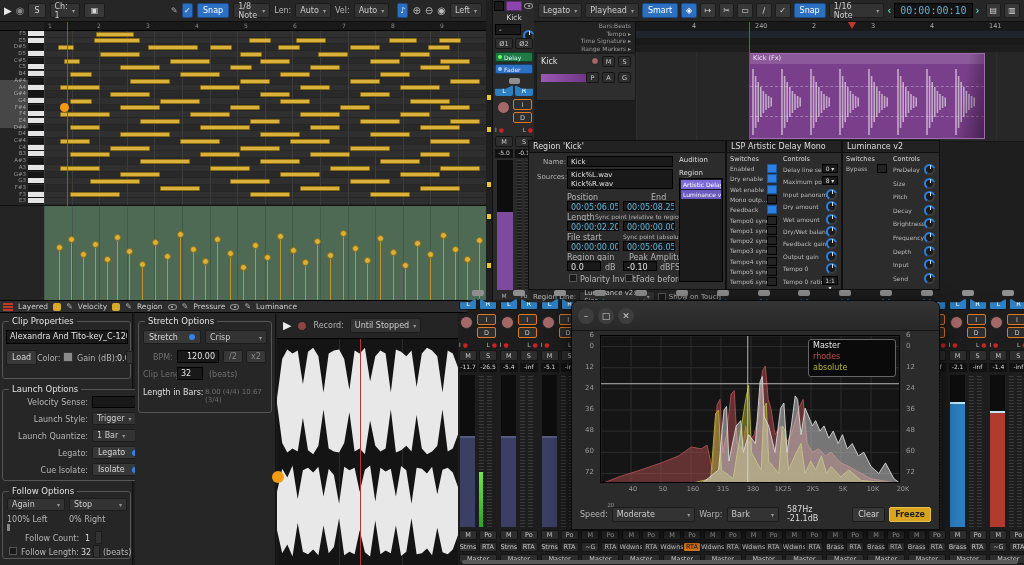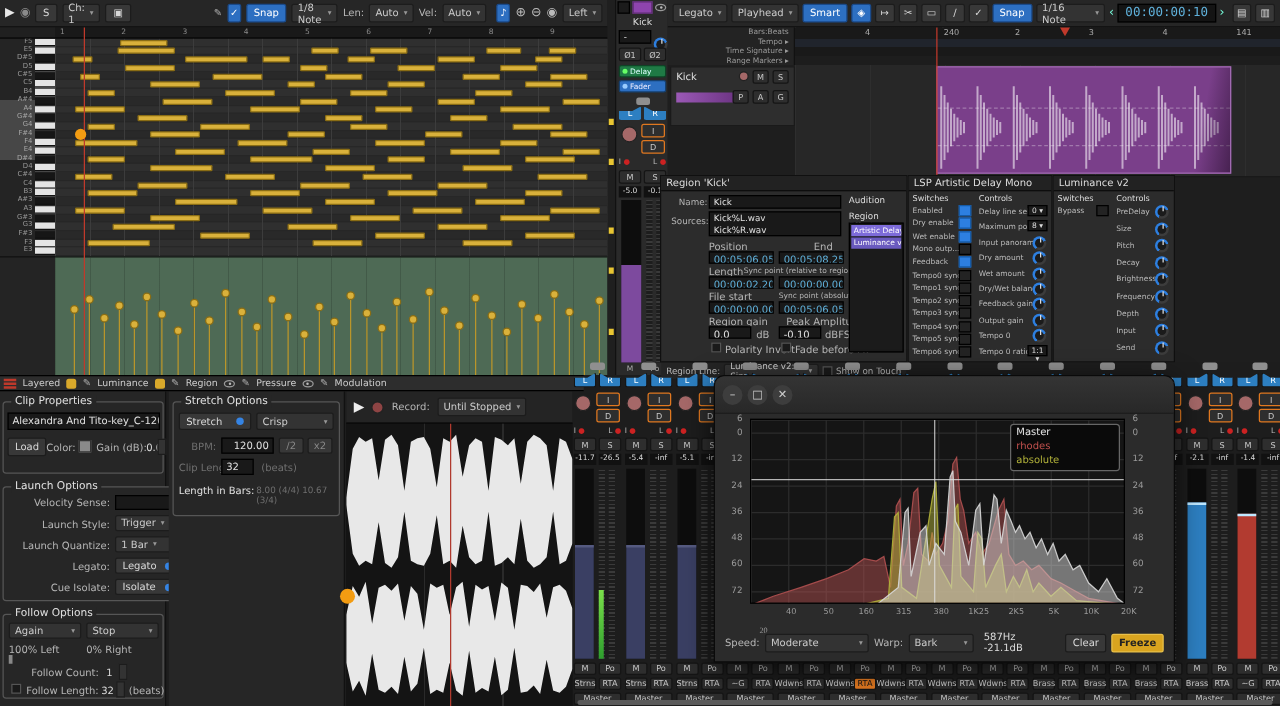"Kick (Fx)" div { html: none -> <div>Kick (Fx)</div> }
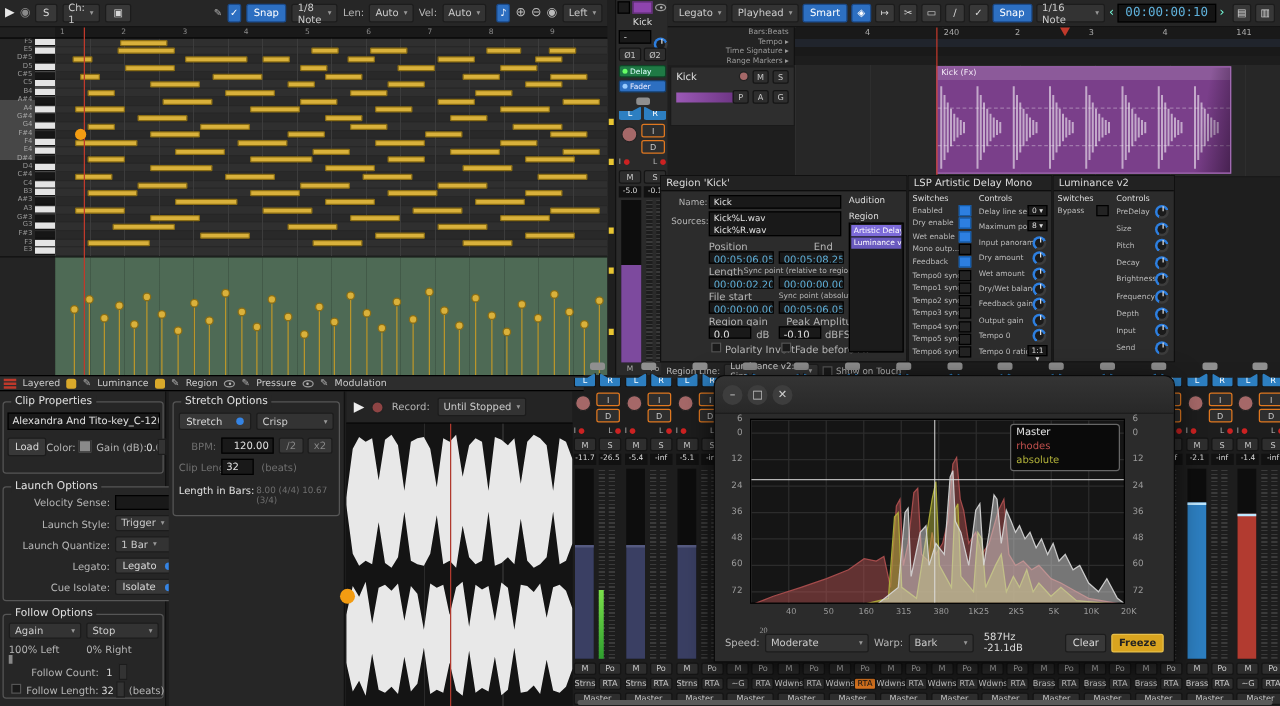"Luminance" span { text: Luminance -> Velocity }
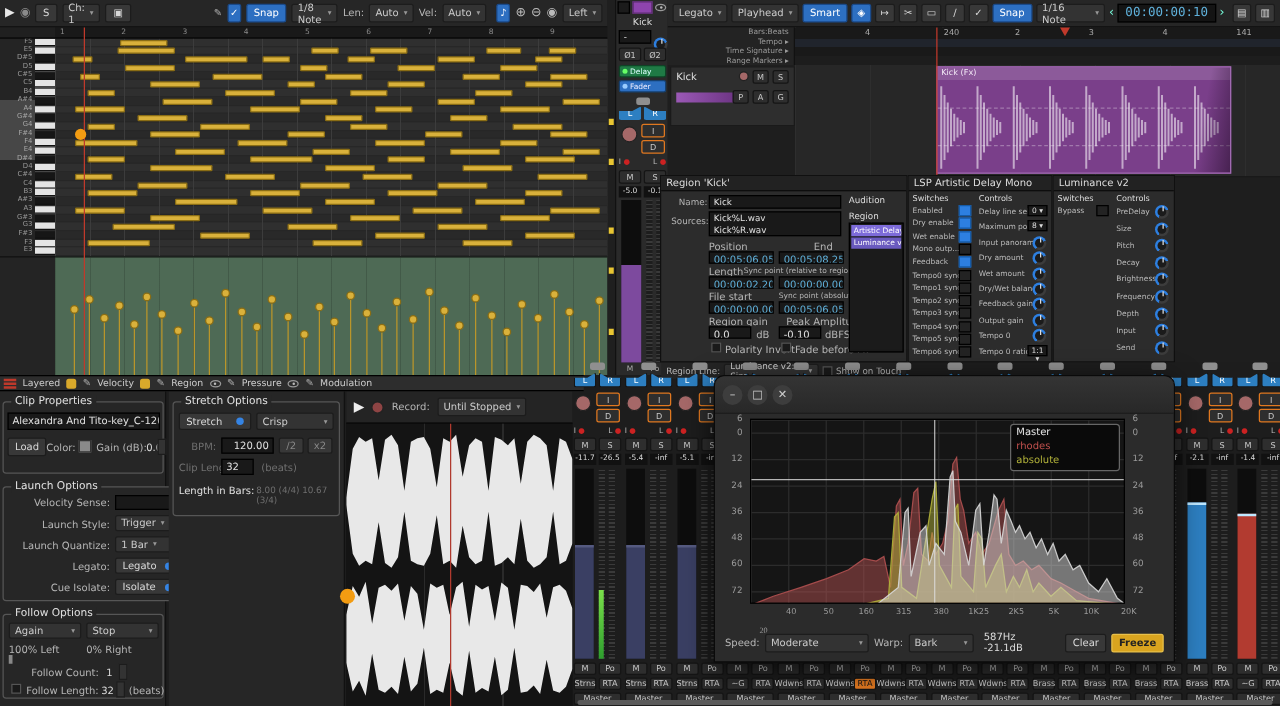"Modulation" span { text: Modulation -> Luminance }
